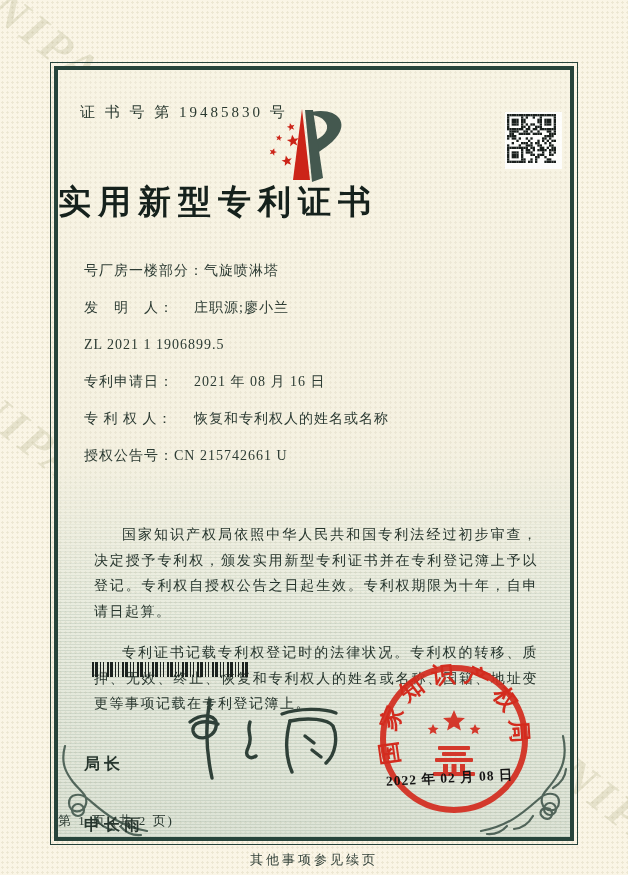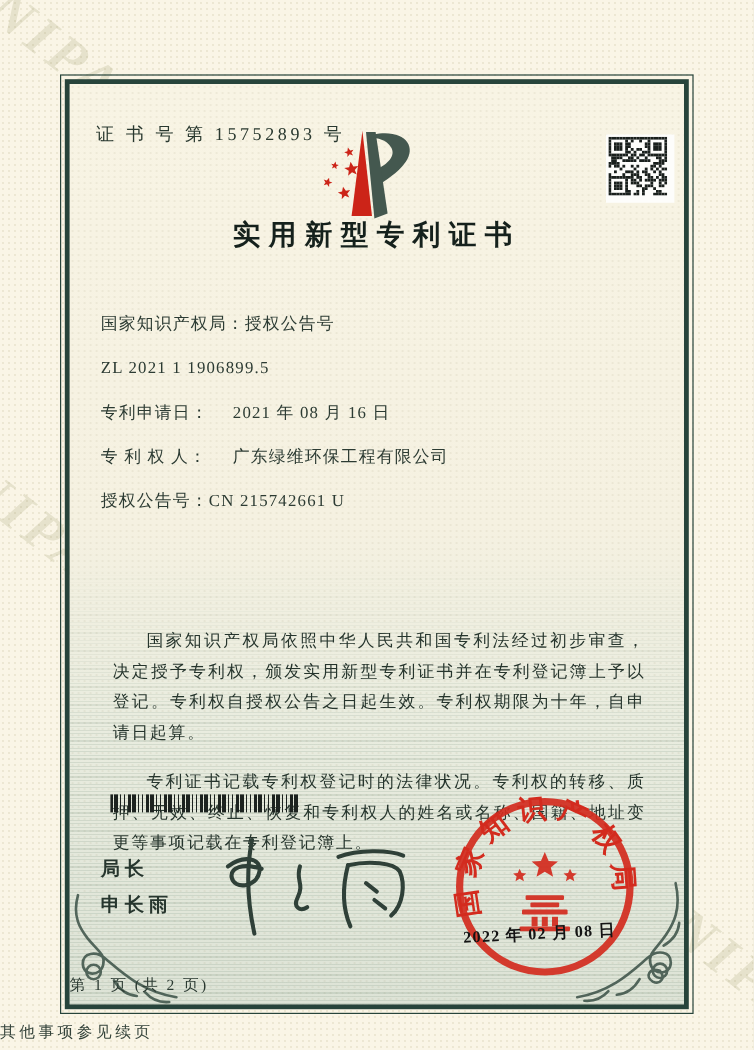"证 书 号 第 15752893" div.cert-no { text: 15752893 -> 19485830 }
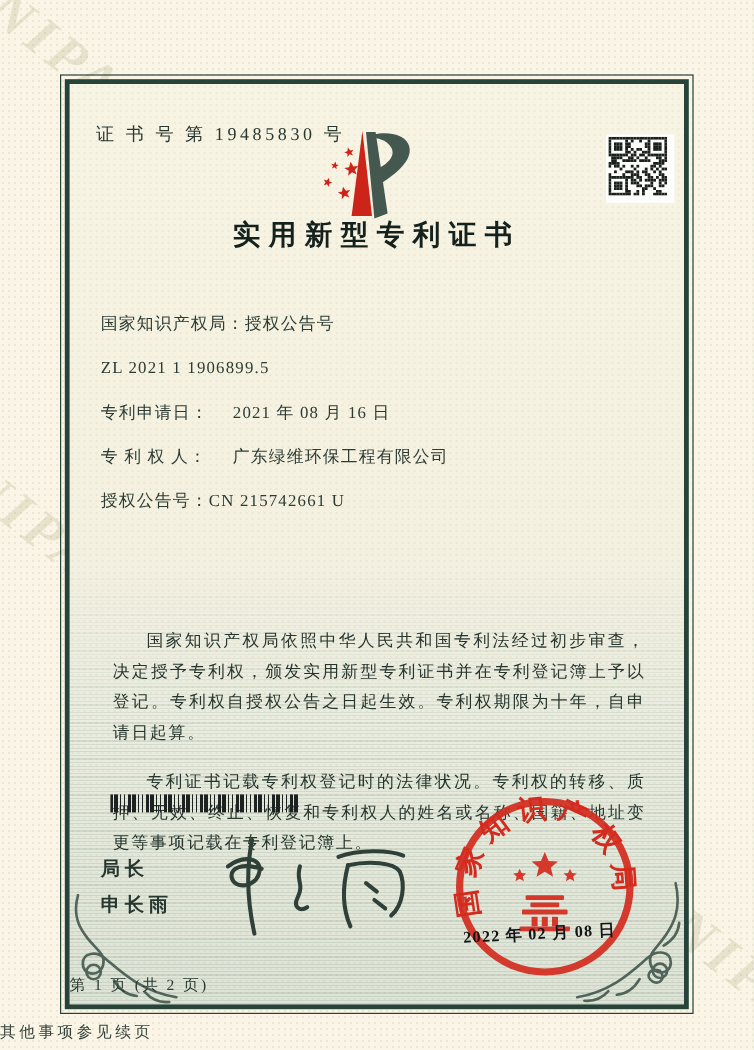"实用新型专利证书" .title { font-size: 23px -> 33px; text-align: center -> none }
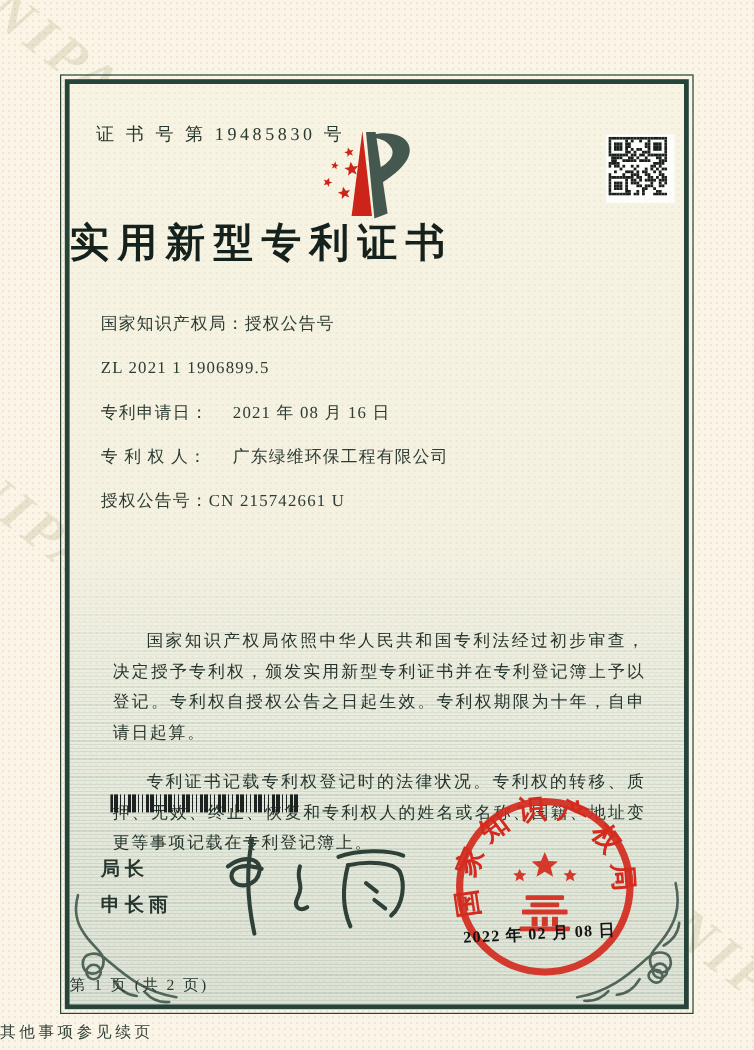"国家知识产权局：" span.field-label { text: 国家知识产权局 -> 号厂房一楼部分 }
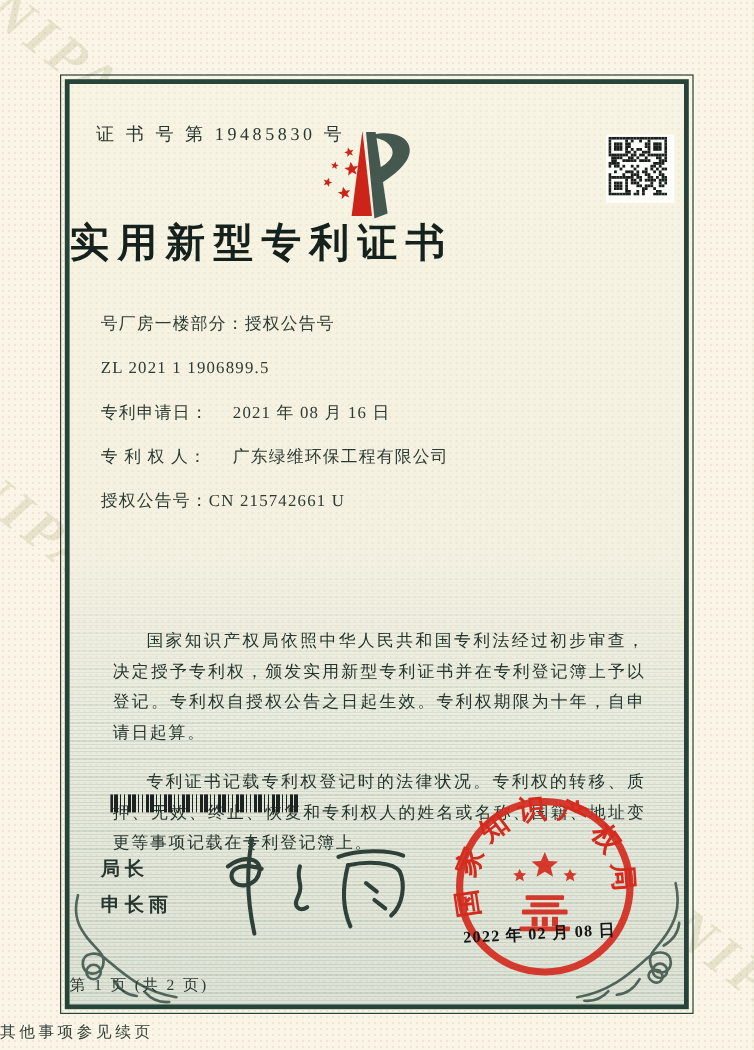"授权公告号" span.field-value { text: 授权公告号 -> 气旋喷淋塔 }
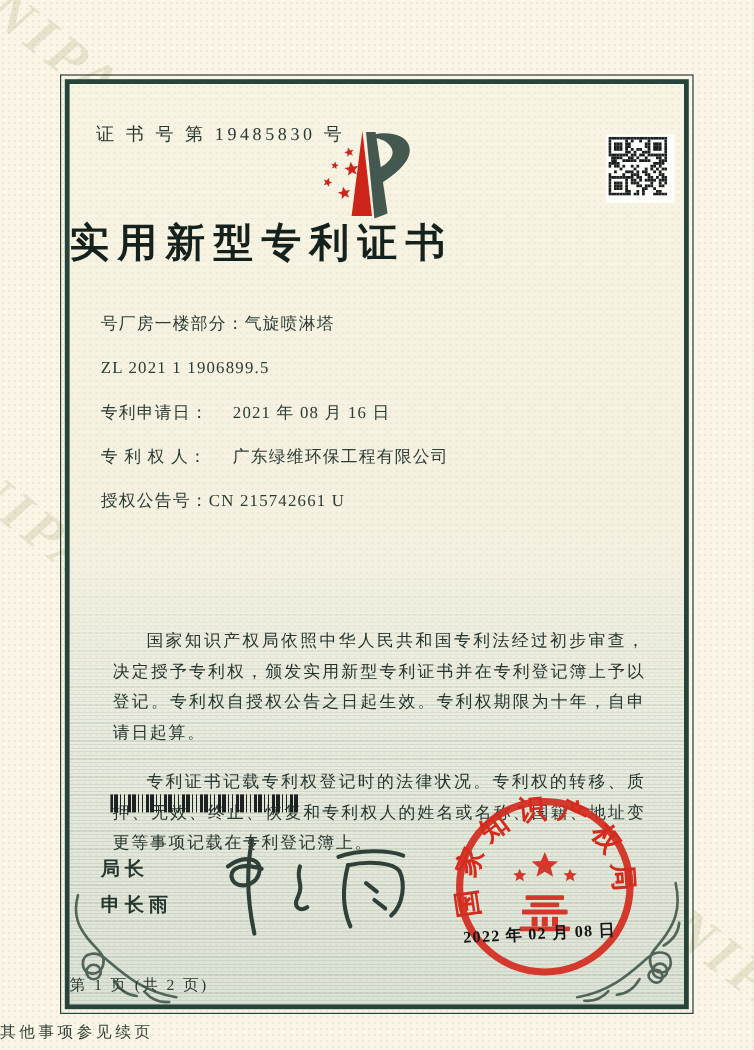"发 明 人：" div.field-row { html: none -> <div> <span>发 明 人：</span> <span>庄职源;廖小兰</span> </div> }
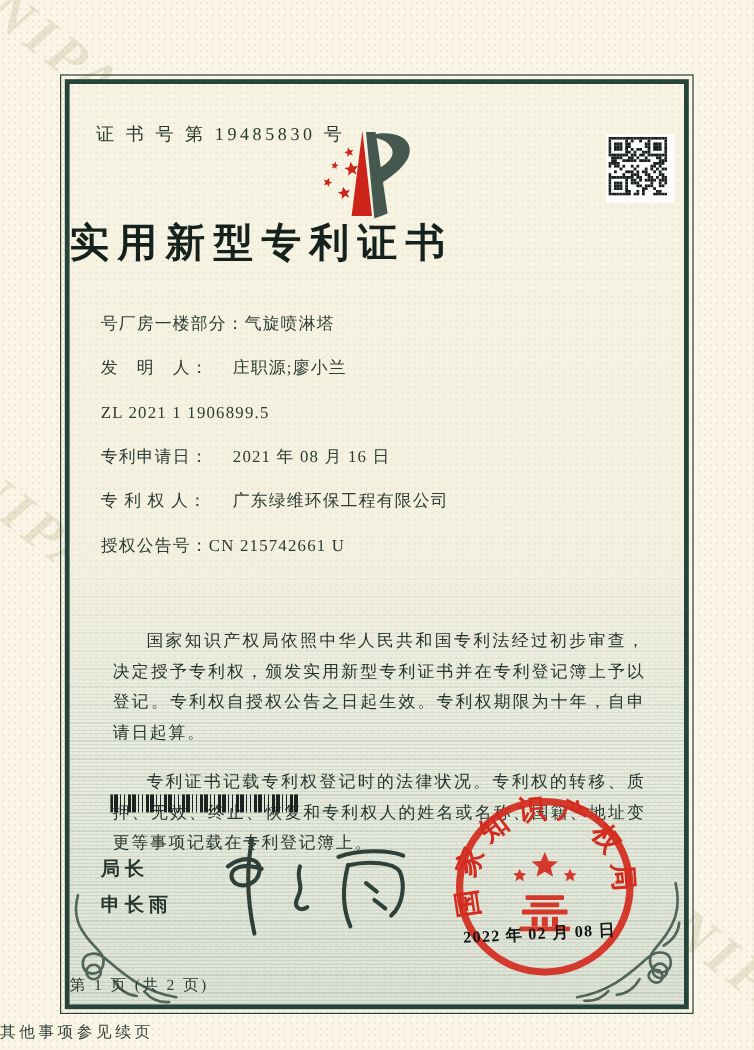"广东绿维环保工程有限公司" span.field-value { text: 广东绿维环保工程有限公司 -> 恢复和专利权人的姓名或名称 }
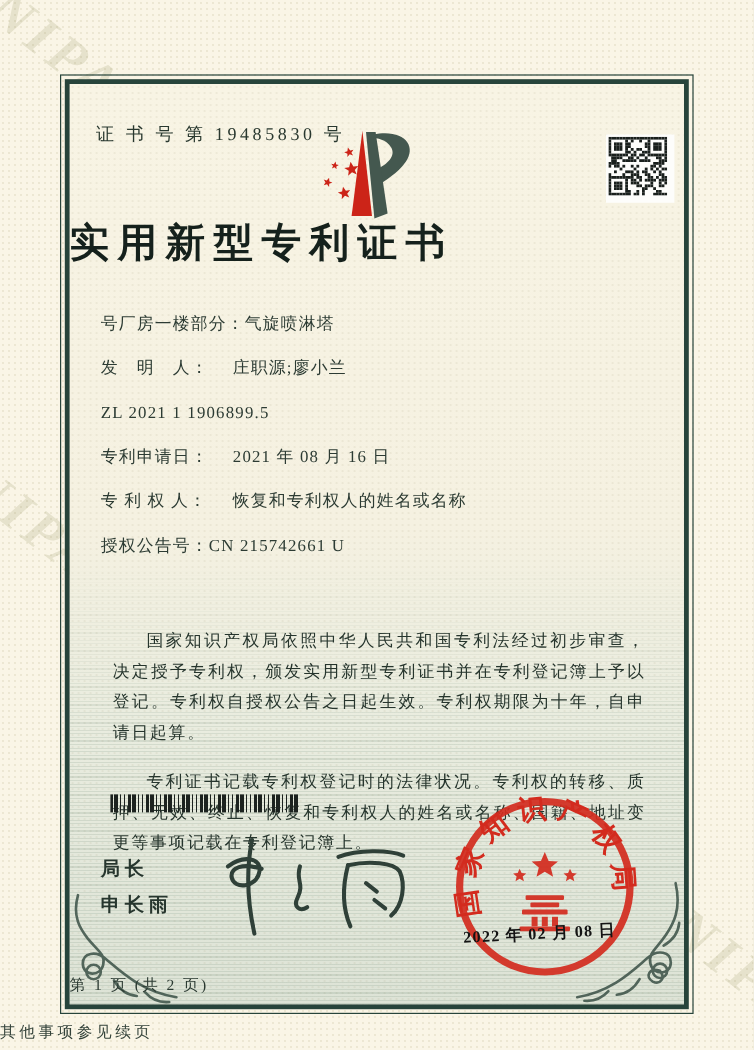"局长" .director div { margin-top: none -> 40px }
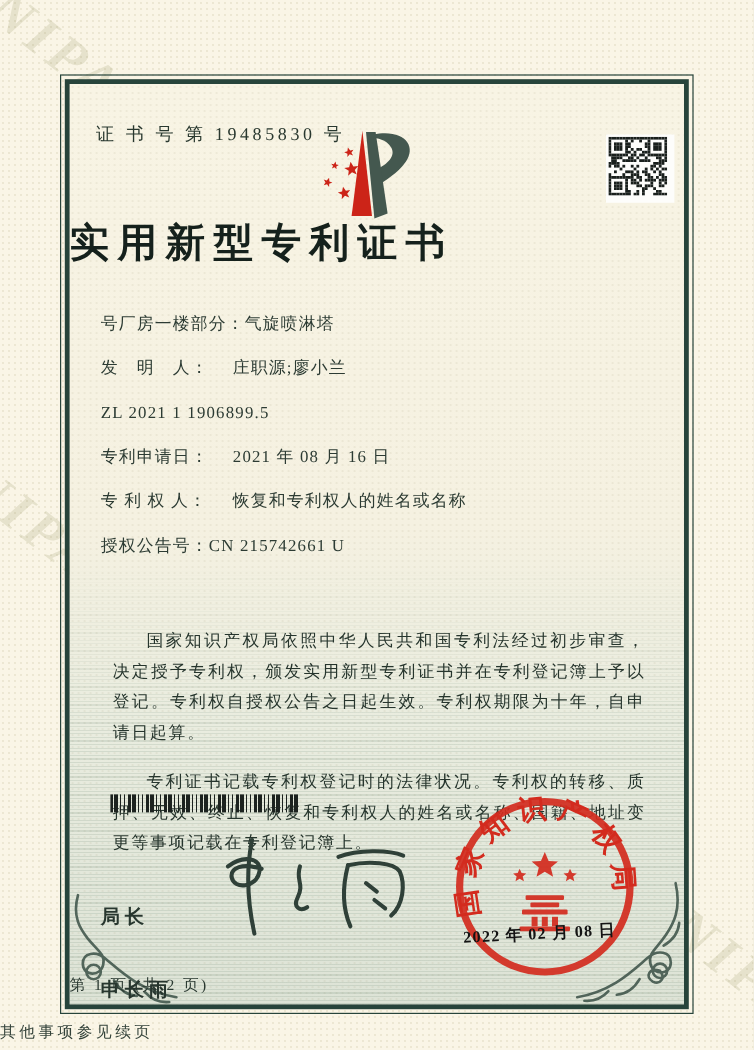"其他事项参见续页" .cont-note { text-align: none -> center }
